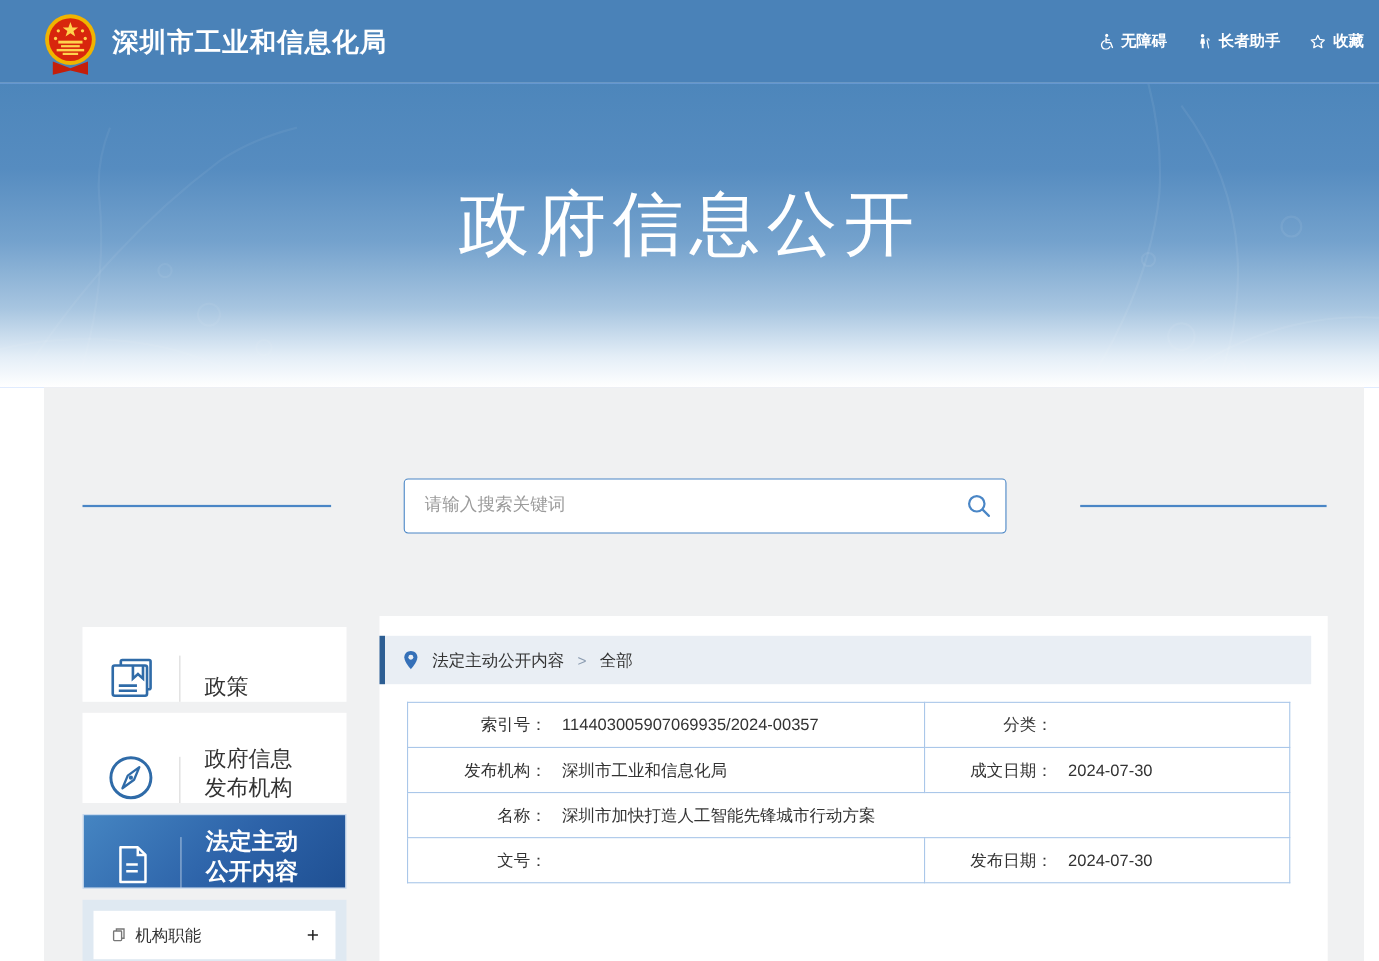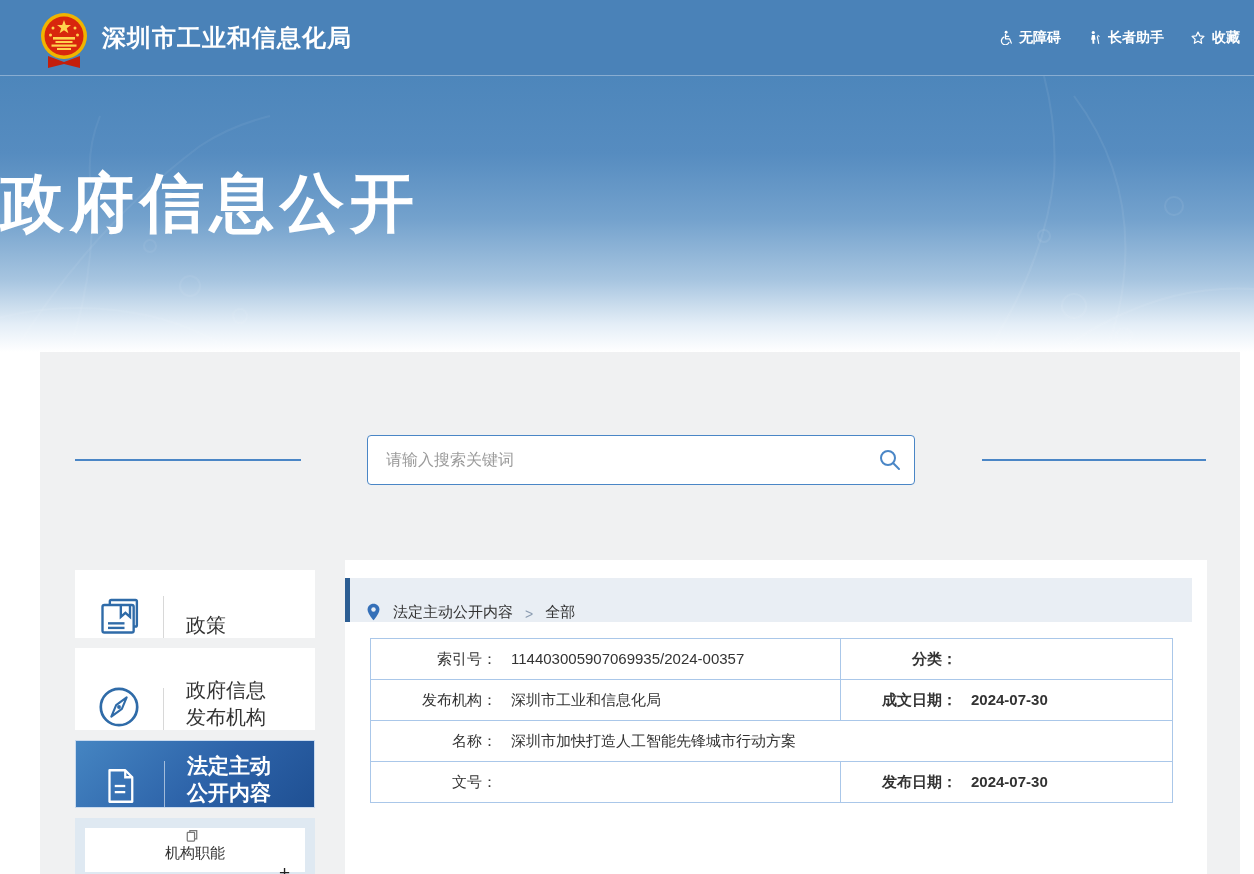"政府信息公开" .banner-title { font-weight: bold -> normal; text-align: none -> center }
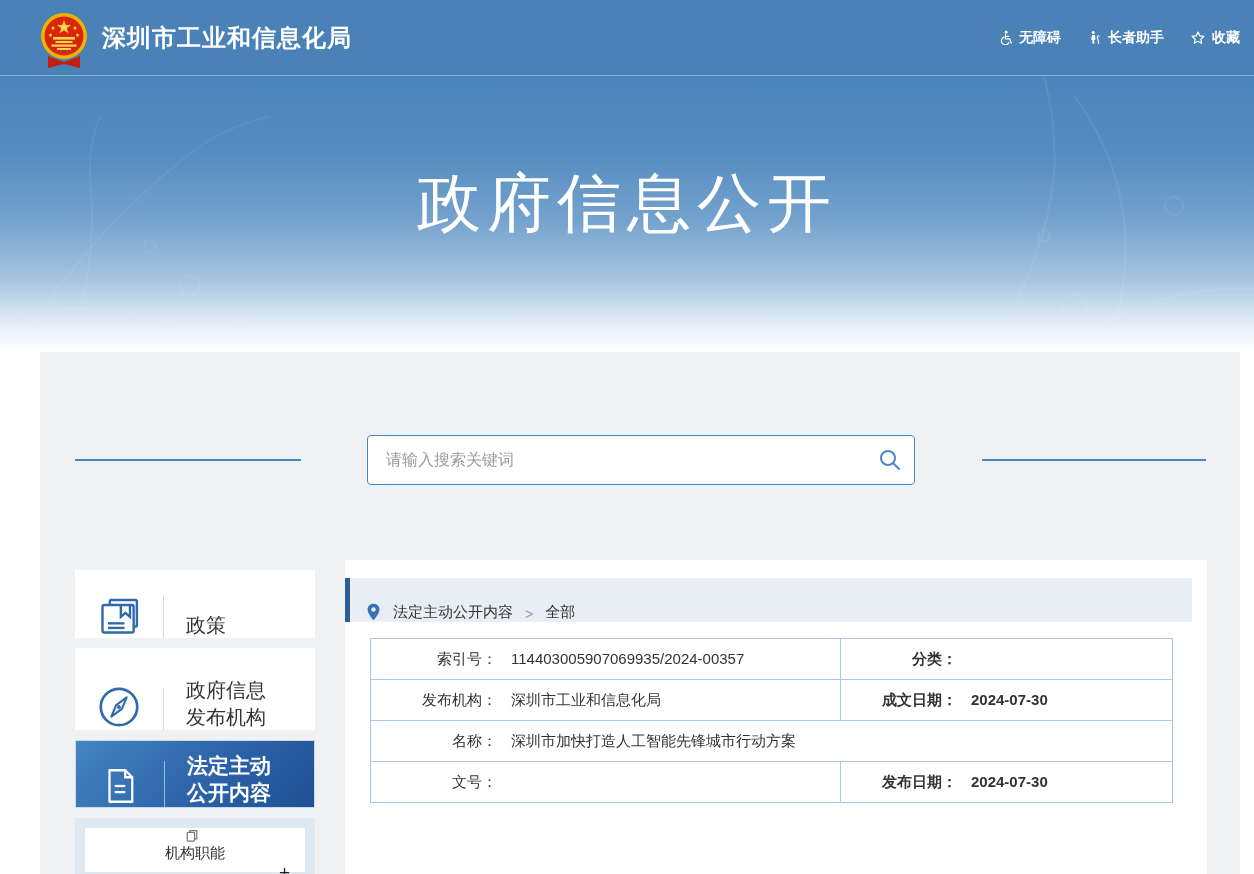"法定主动公开内容" .crumb { align-items: flex-end -> center }
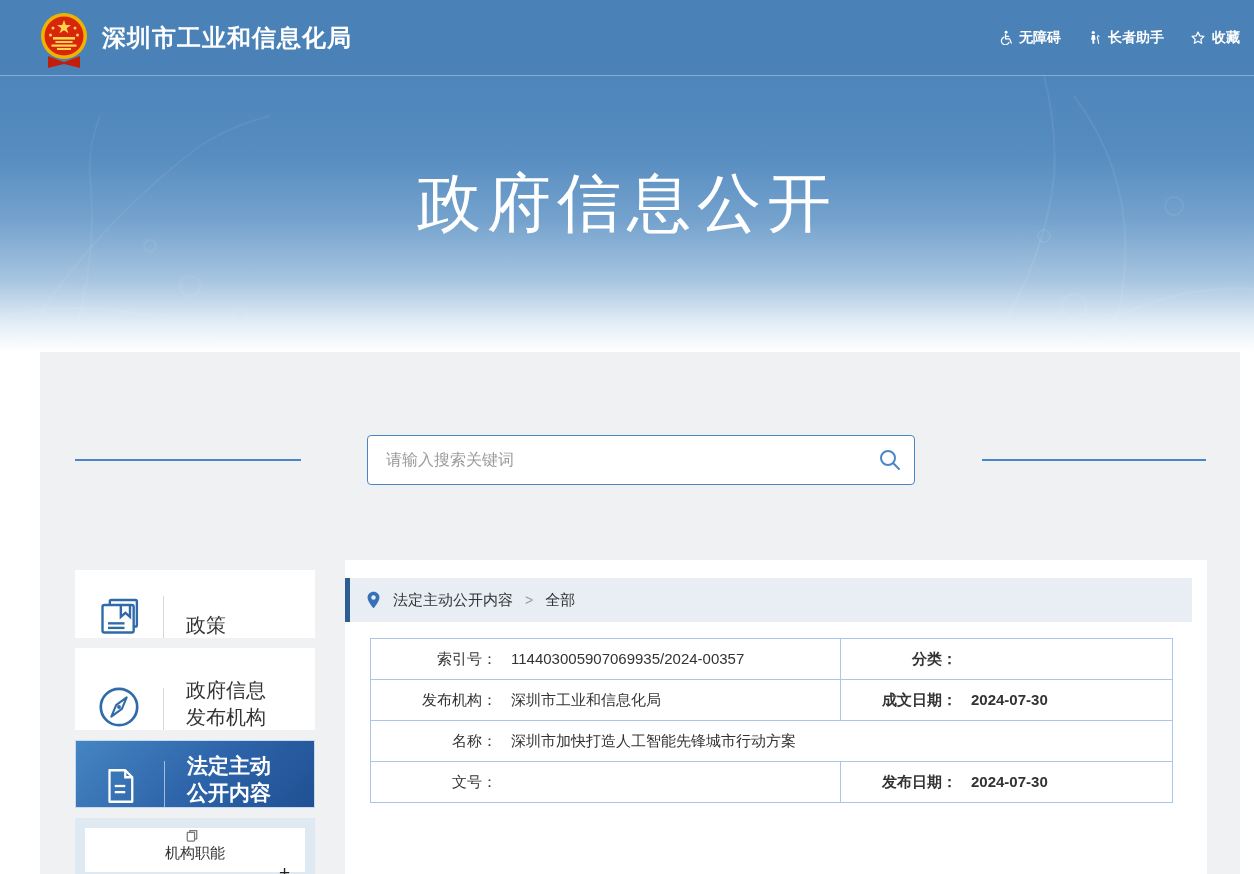"分类：" td.c-right { font-weight: bold -> none }
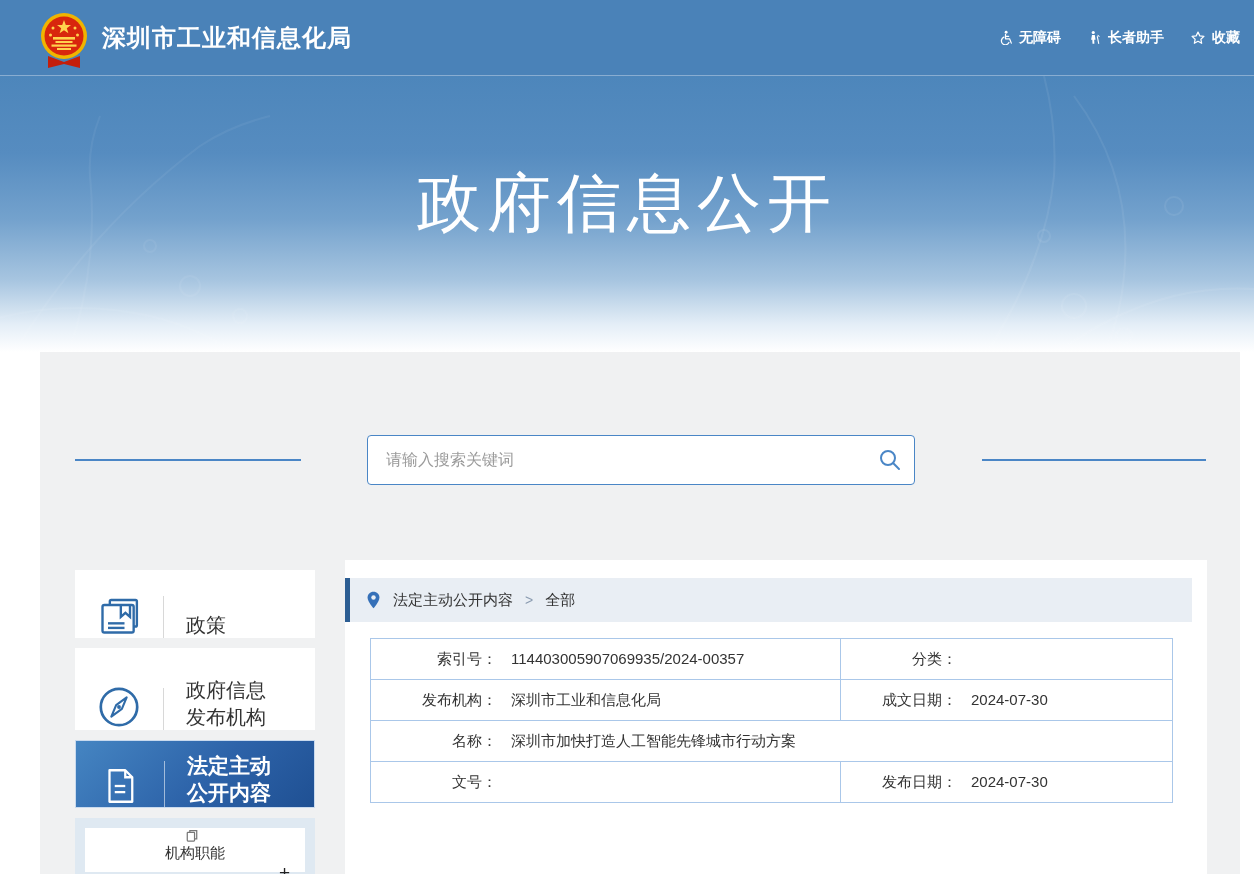"机构职能" .submenu-row { flex-direction: column -> none }
